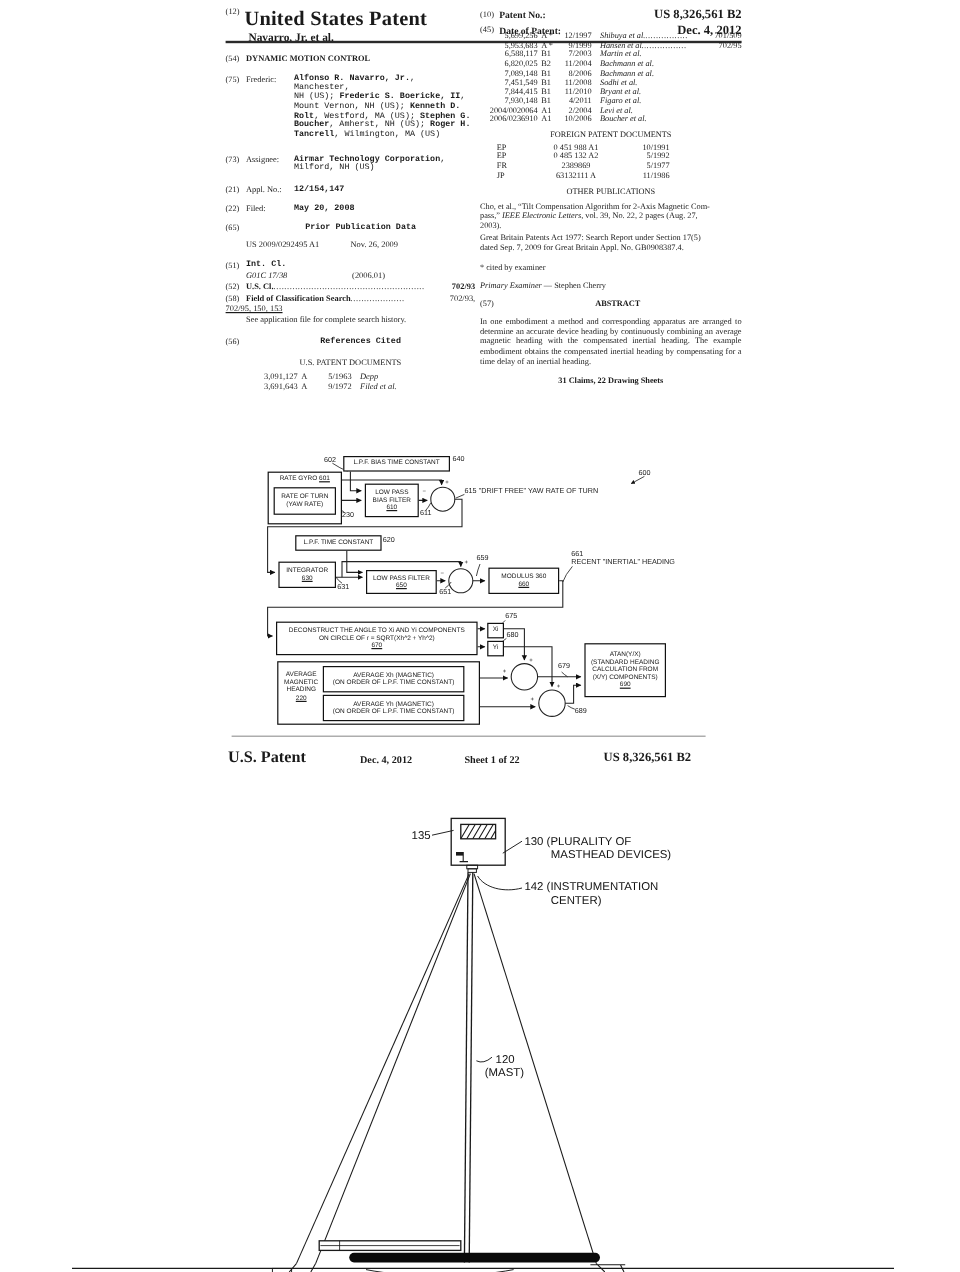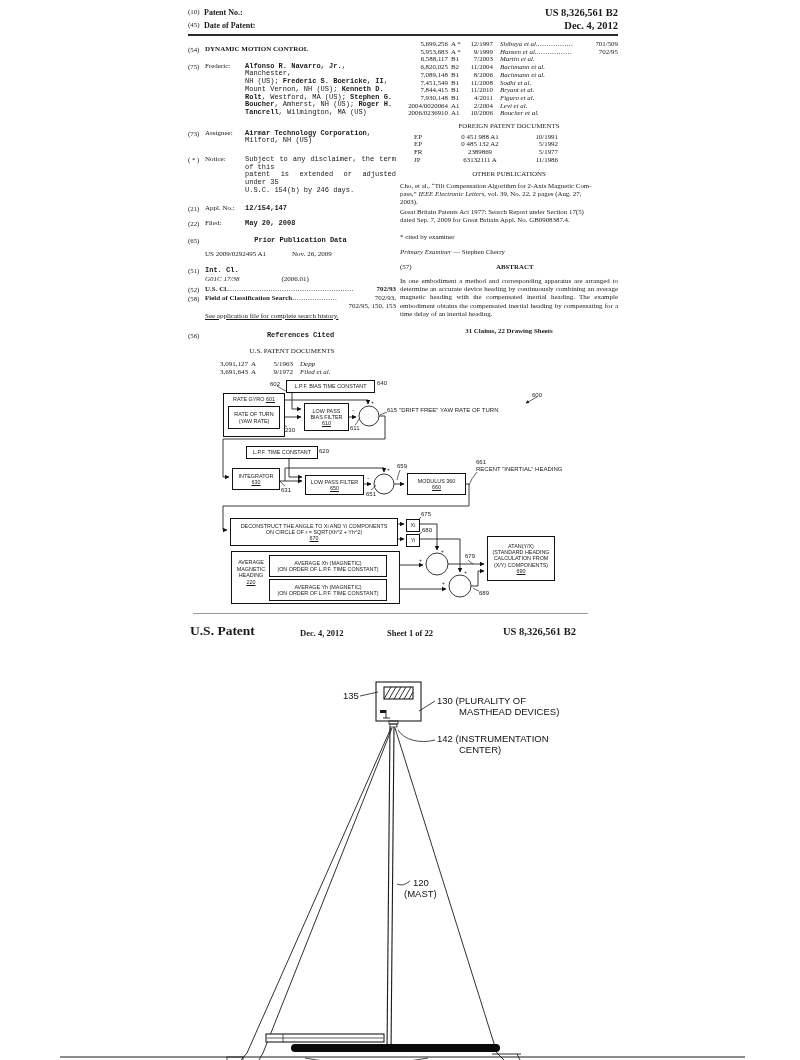"(12)" div { html: none -> <div> <div> <span>(12)</span> <span>United States Patent</span> </div> <div>Navarro, Jr. et al.</div> </div> }
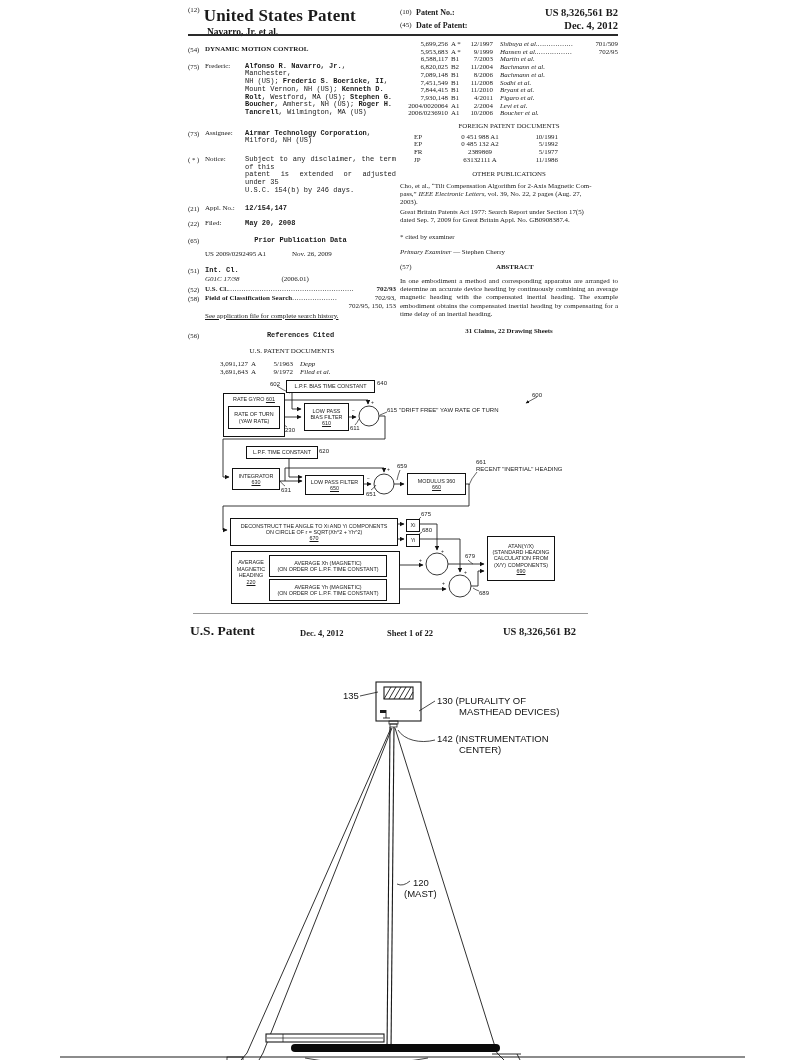"Notice:" div.sec { html: <div> <span>( * )</span> <span>Notice:</span> <span> <div>Subject to any disclaimer, the term of this</div> <div>patent is extended or adjusted under 35</div> <div>U.S.C. 154(b) by 246 days.</div> </span> </div> -> none }
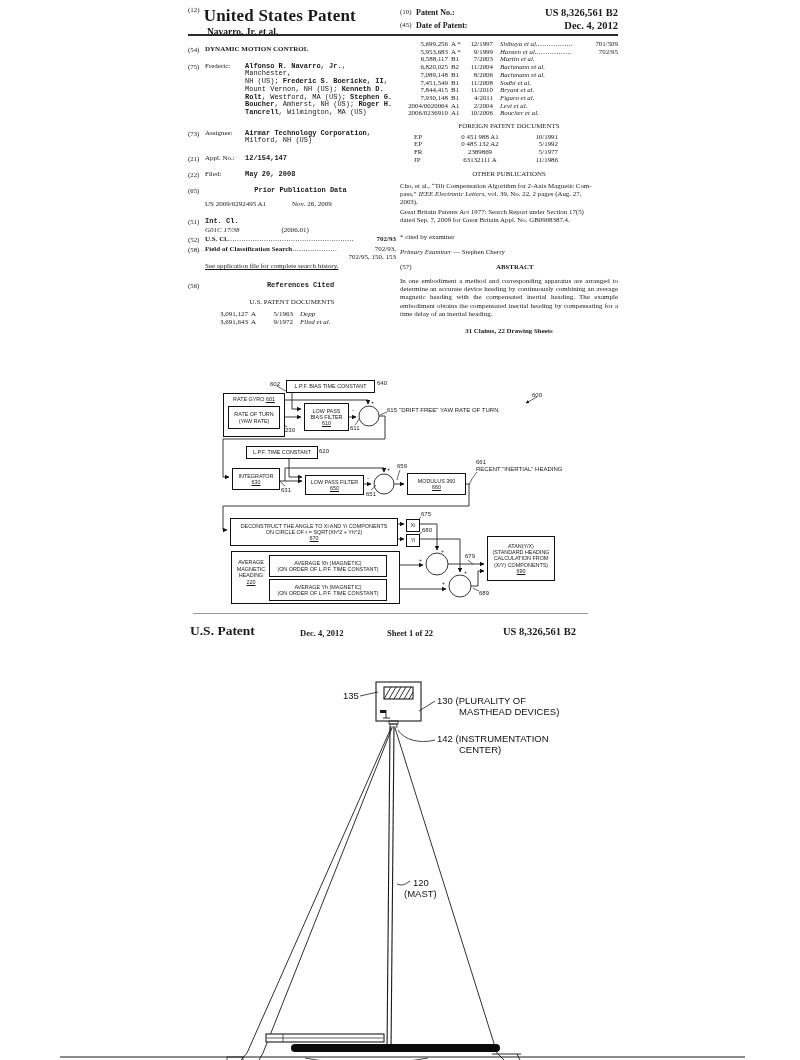"(2006.01)" span { margin-left: 42px -> 54px }
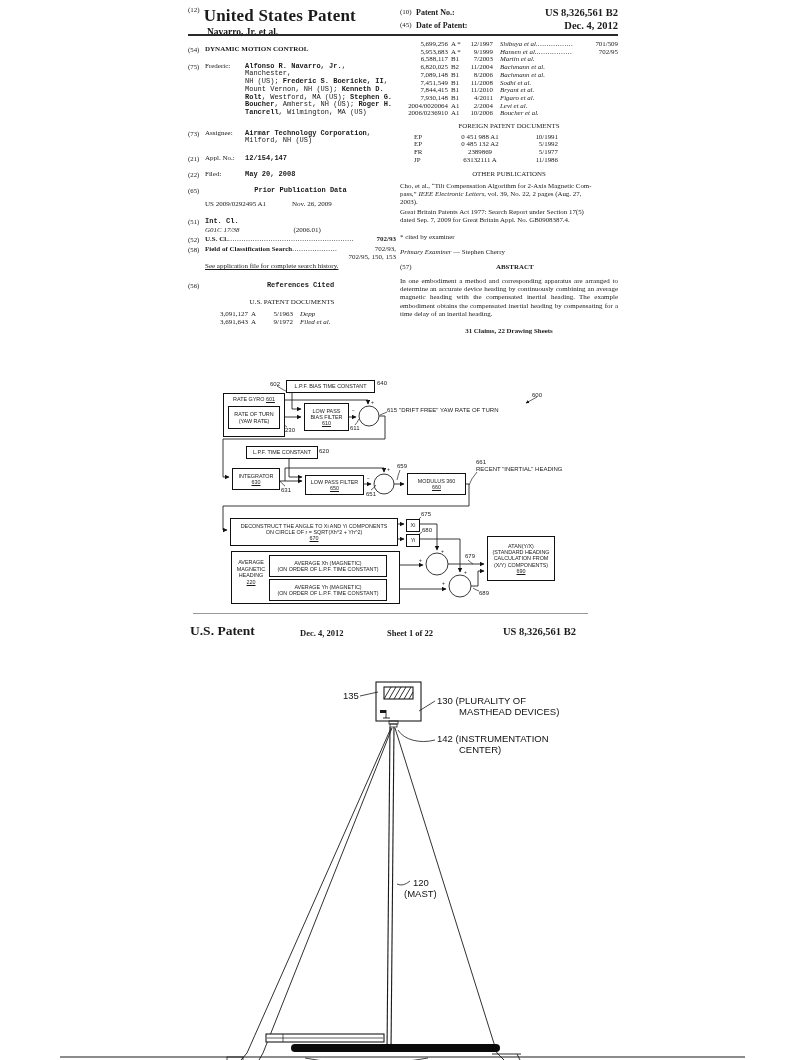"702/95, 150, 153" div { text-align: right -> left; text-decoration: none -> underline }
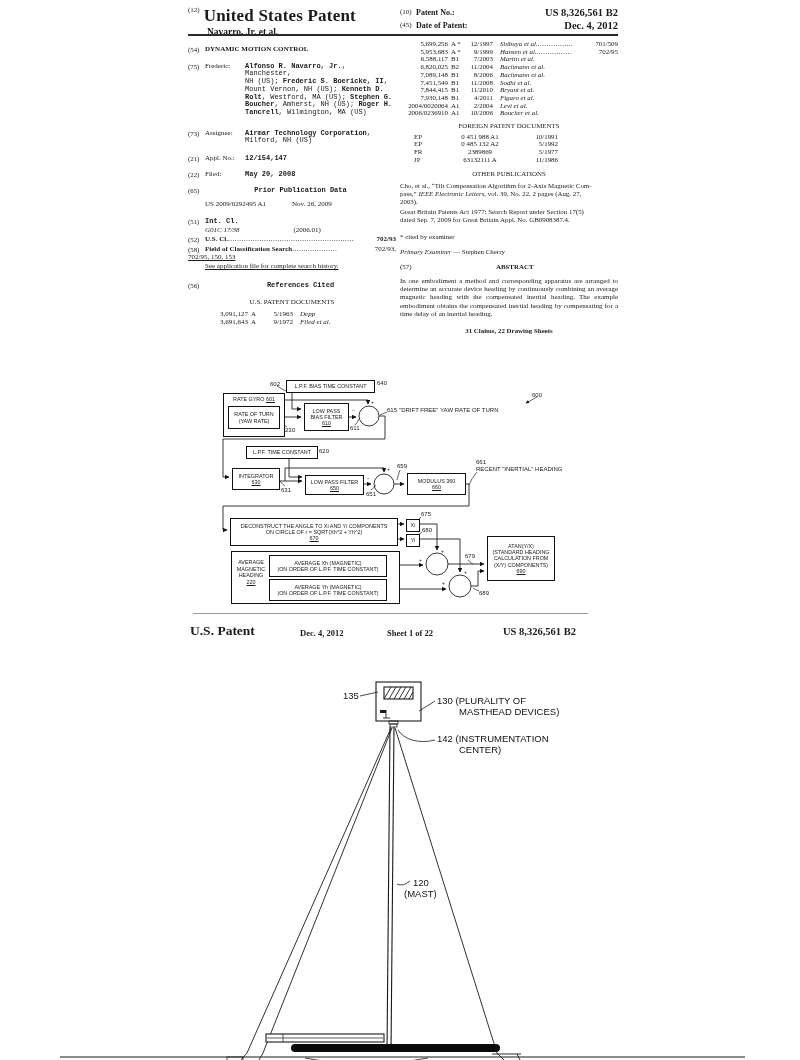"See application file for complete" div { text-decoration: underline -> none }
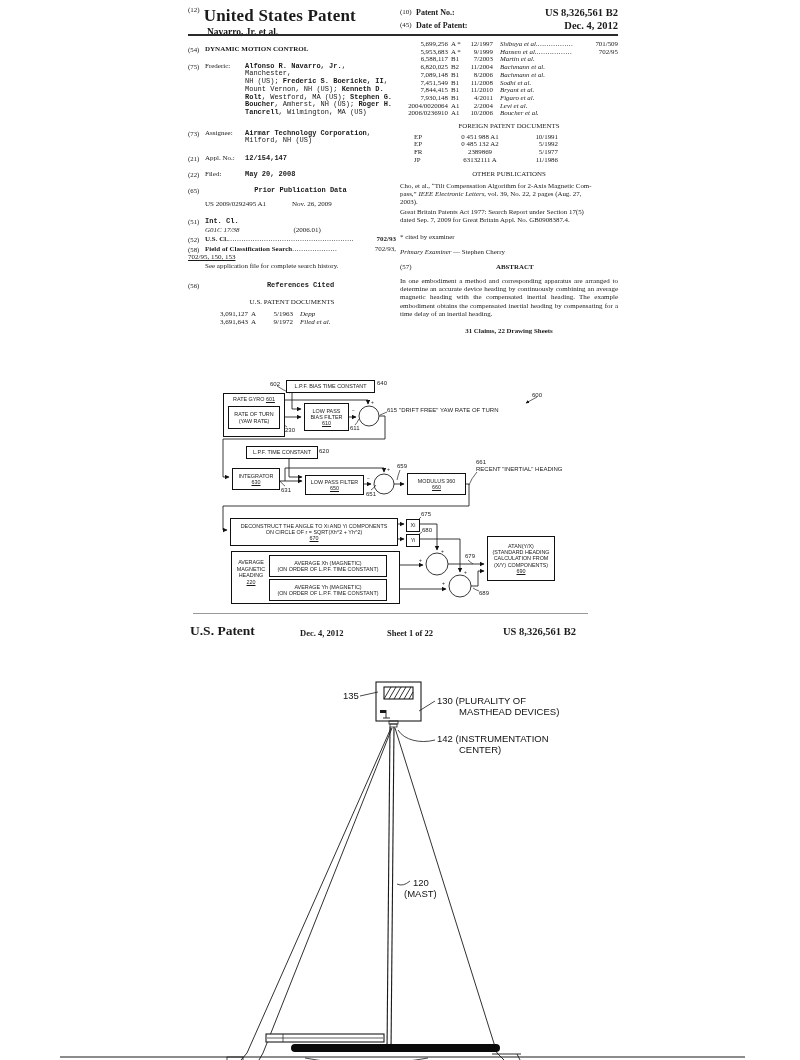"In one embodiment a method" div.abs { top: 40px -> 27px }
